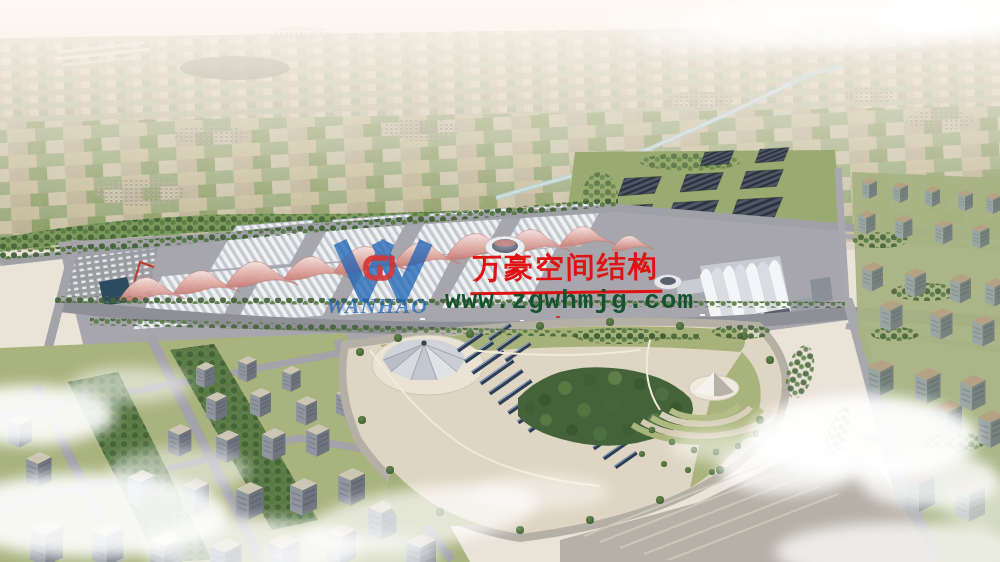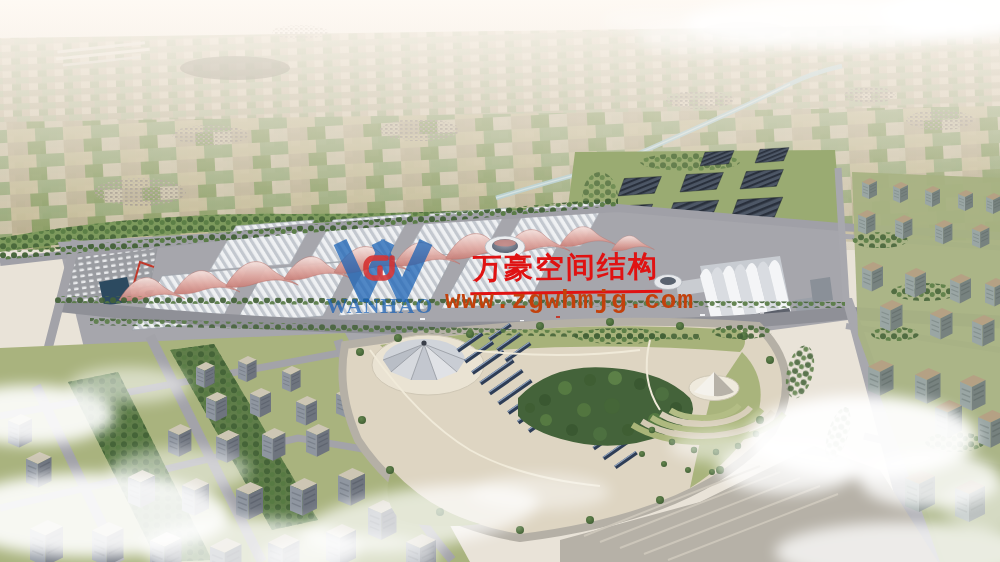"WANHAO" .wm-logo-text { font-style: none -> italic }
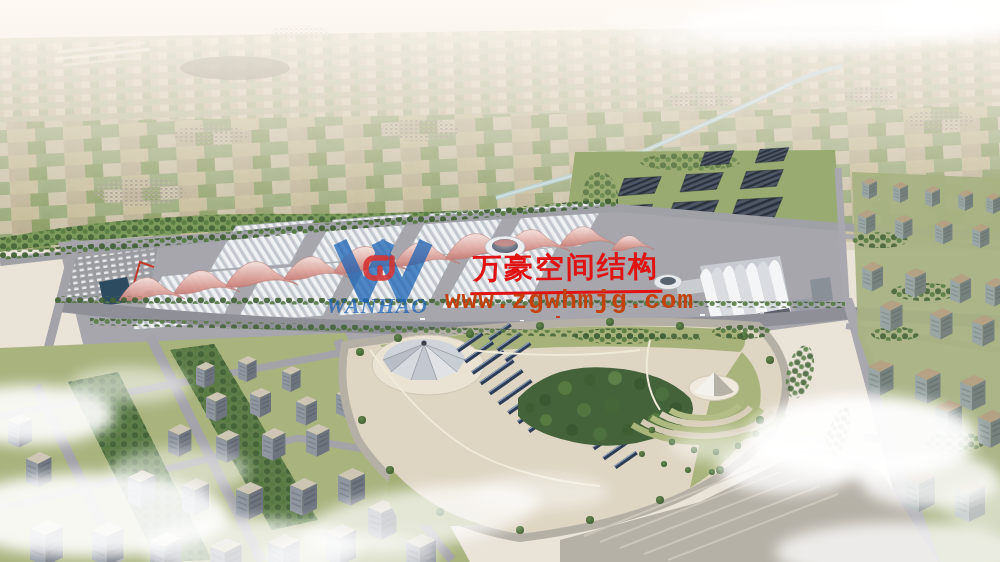"www.zgwhmjg.com" .wm-url { color: #c2410c -> #14532d }
